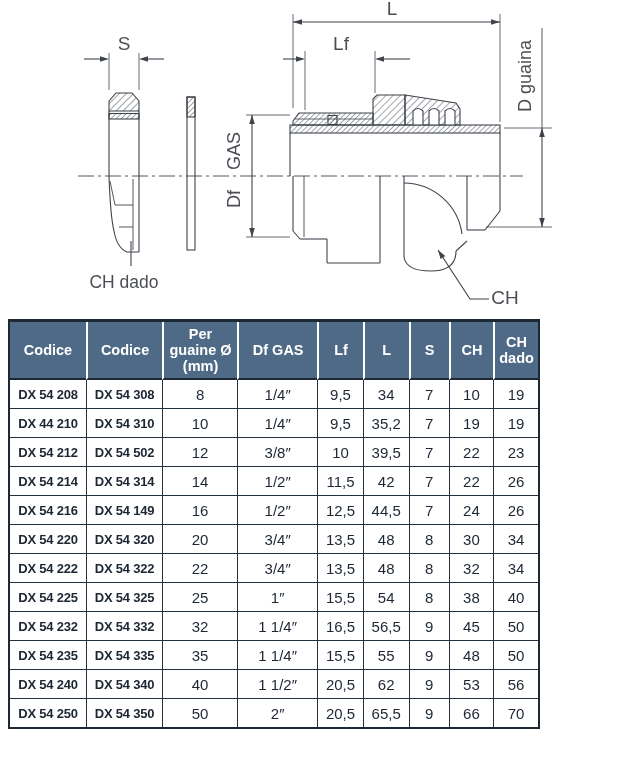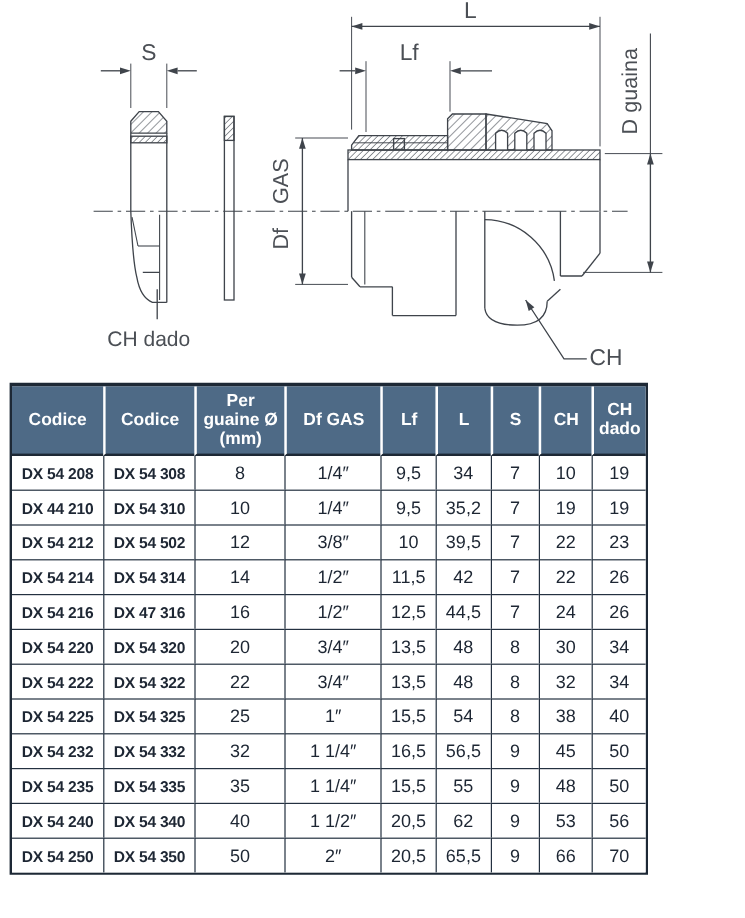"DX 47 316" td.code-cell { text: 47 316 -> 54 149 }
